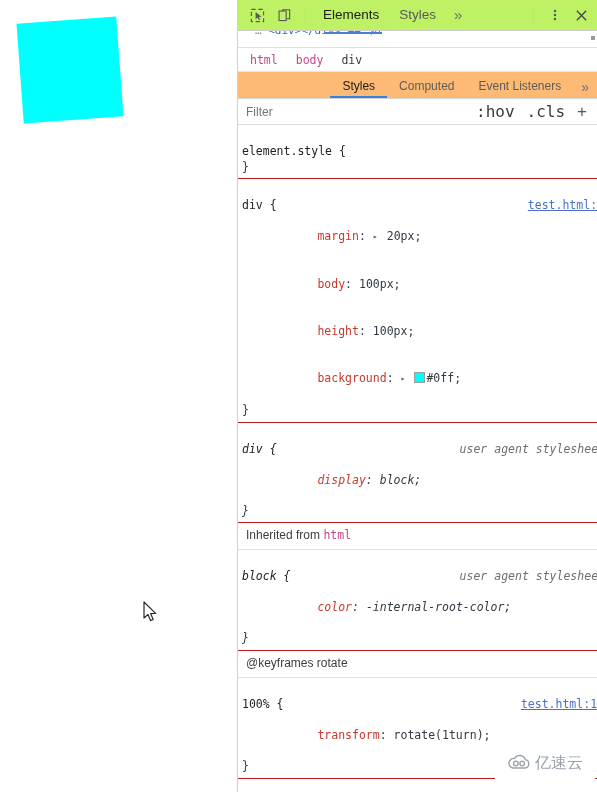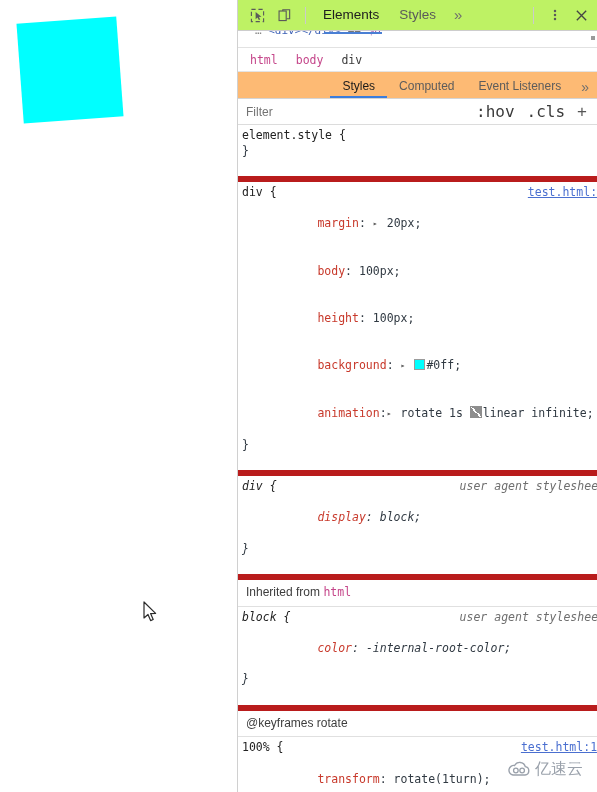"element.style {" .rule-block { border-bottom: 6px solid #b91c1c -> 1px solid #b91c1c; margin-top: none -> 16px; padding: 3px 8px 17px 4px -> 3px 8px 3px 4px }
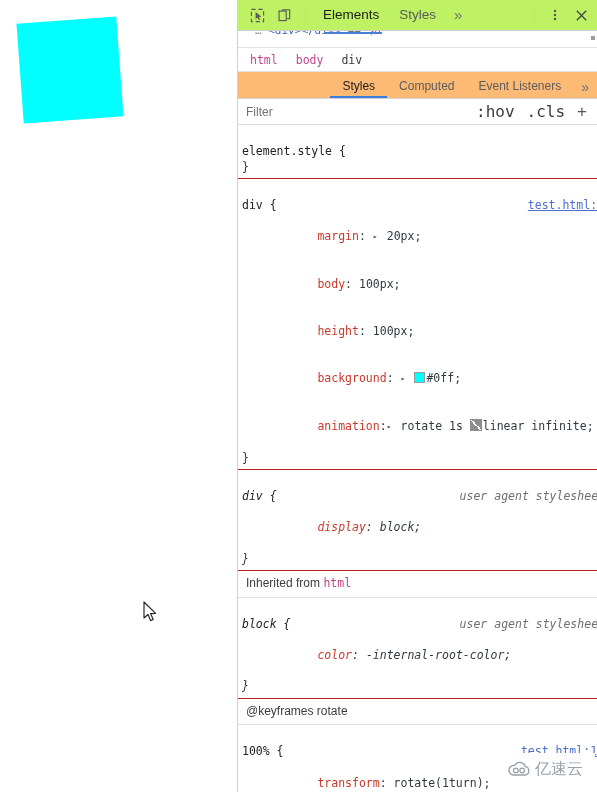"animation:▸ rotate 1s linear infinite;" div.rule-line { html: <div> <span>animation</span><span>:</span><span>▸</span> <span>rotate 1s</span> <span></span><span>linear infinite;</span> </div> -> none }
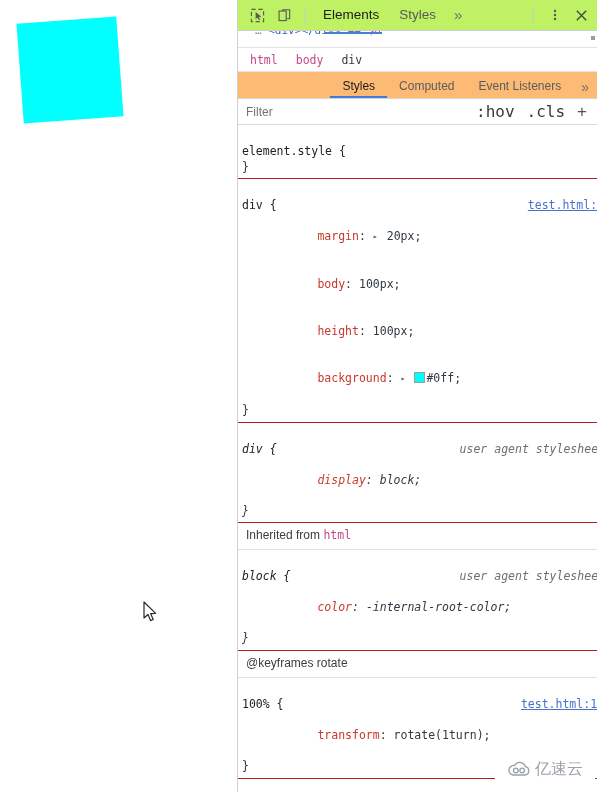"亿速云" #watermark { align-items: center -> none }
